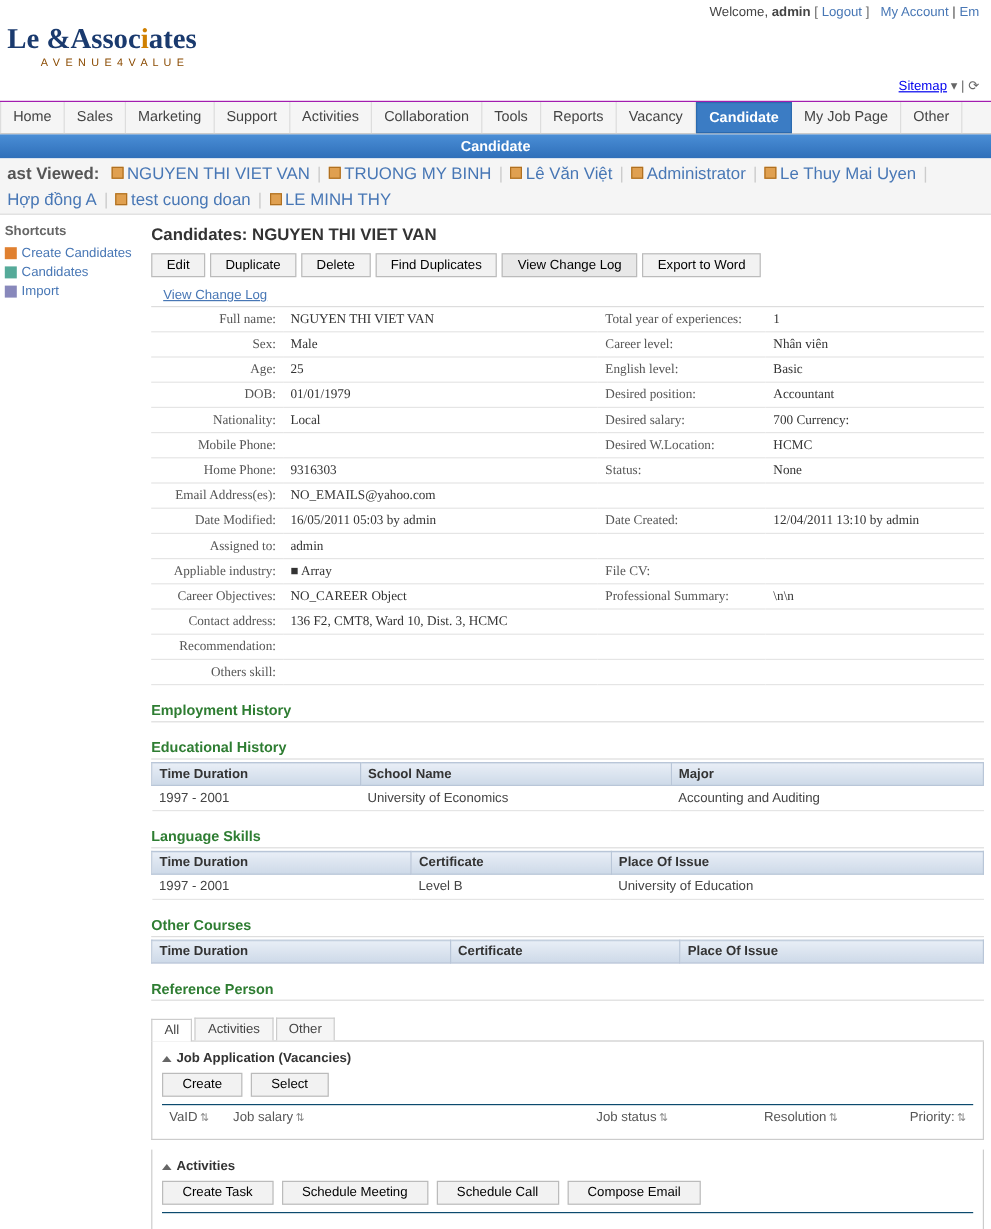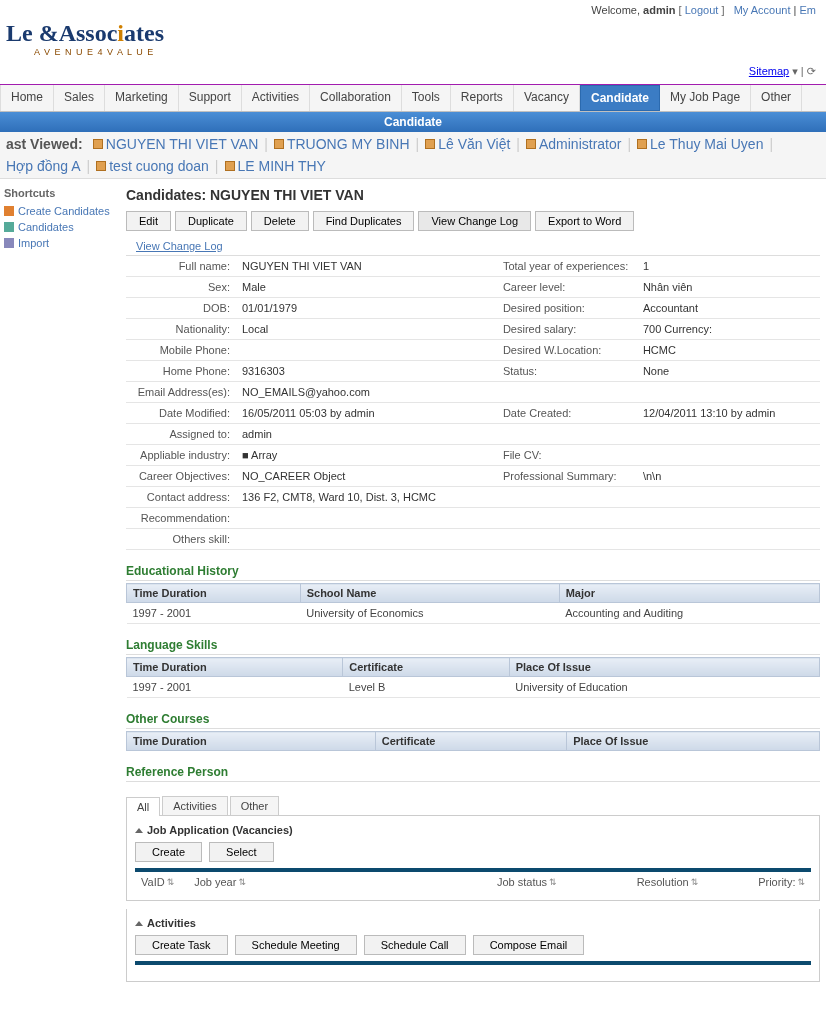"Full name:" .detail-table { font-family: none -> Liberation Serif, serif }
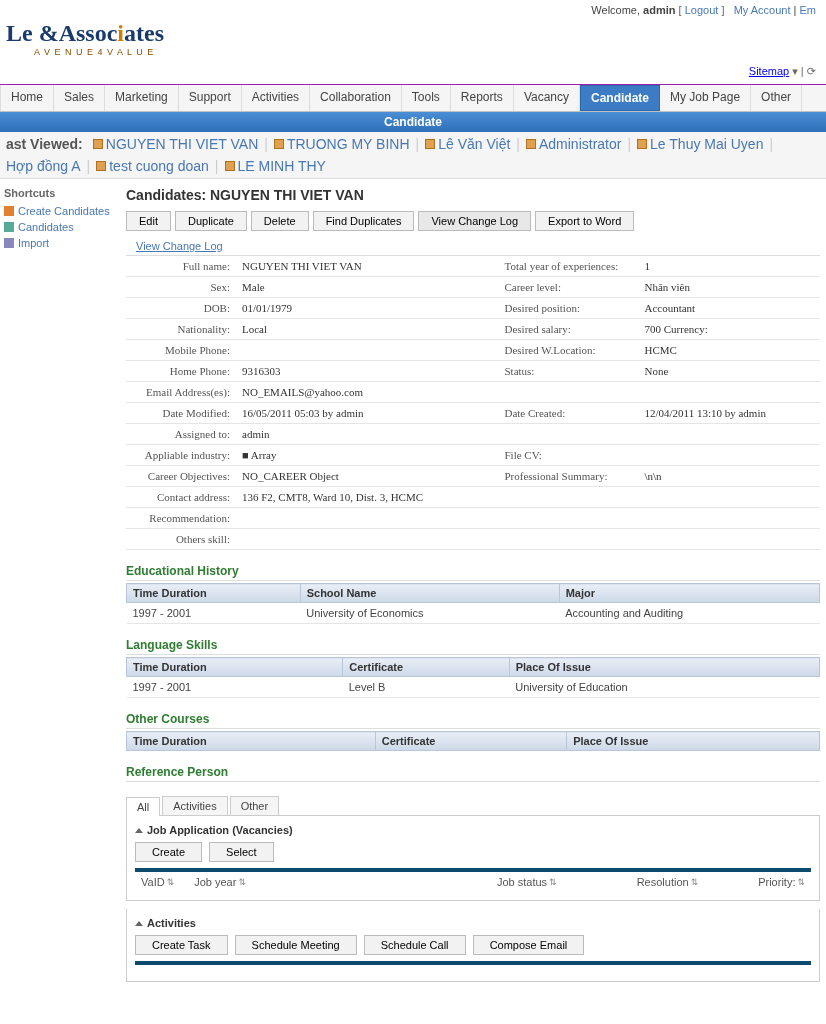"Age:" tr { html: none -> <tr> <td>Age:</td> <td>25</td> <td>English level:</td> <td>Basic</td> </tr> }
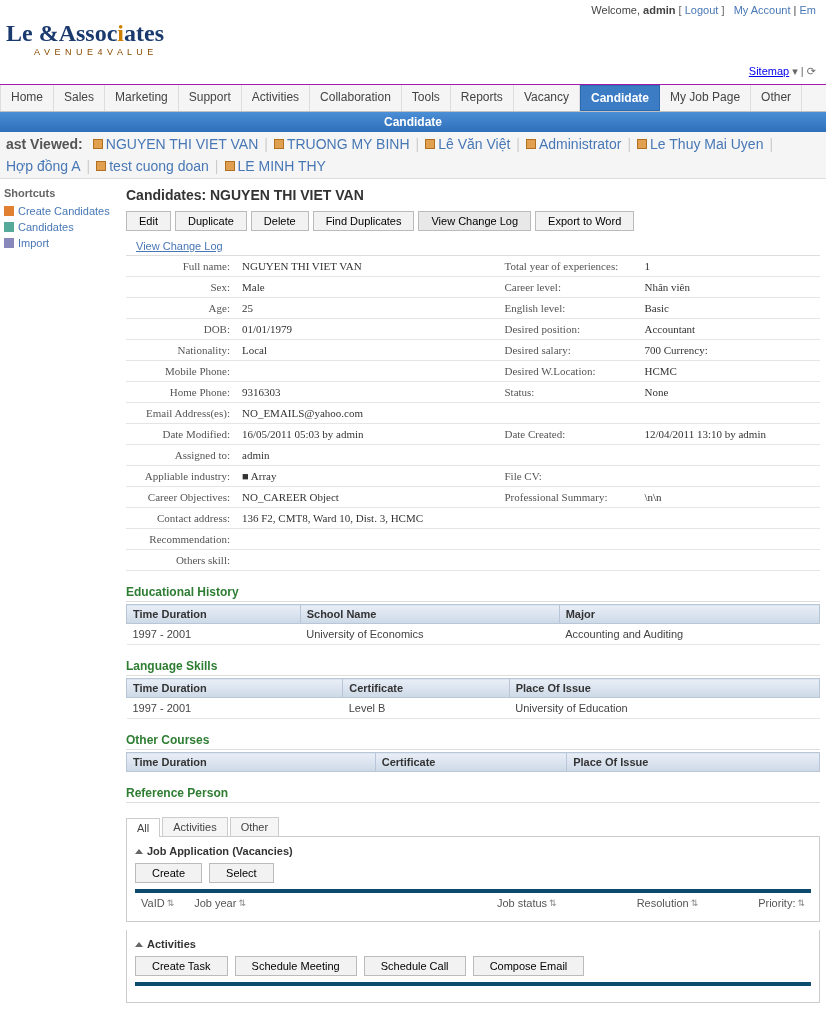"Employment History" div.section-head { html: none -> <div>Employment History</div> }
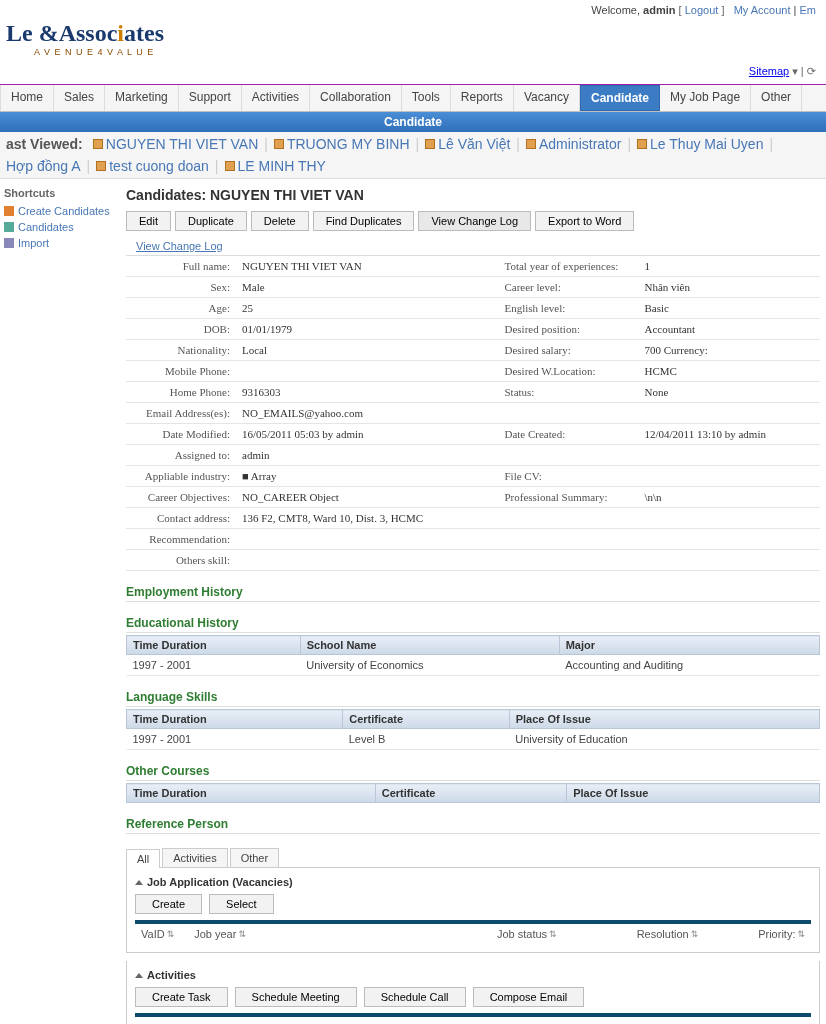"VaID" .col-head-row { border-top: 4px solid #0c4a6e -> 1px solid #0c4a6e }
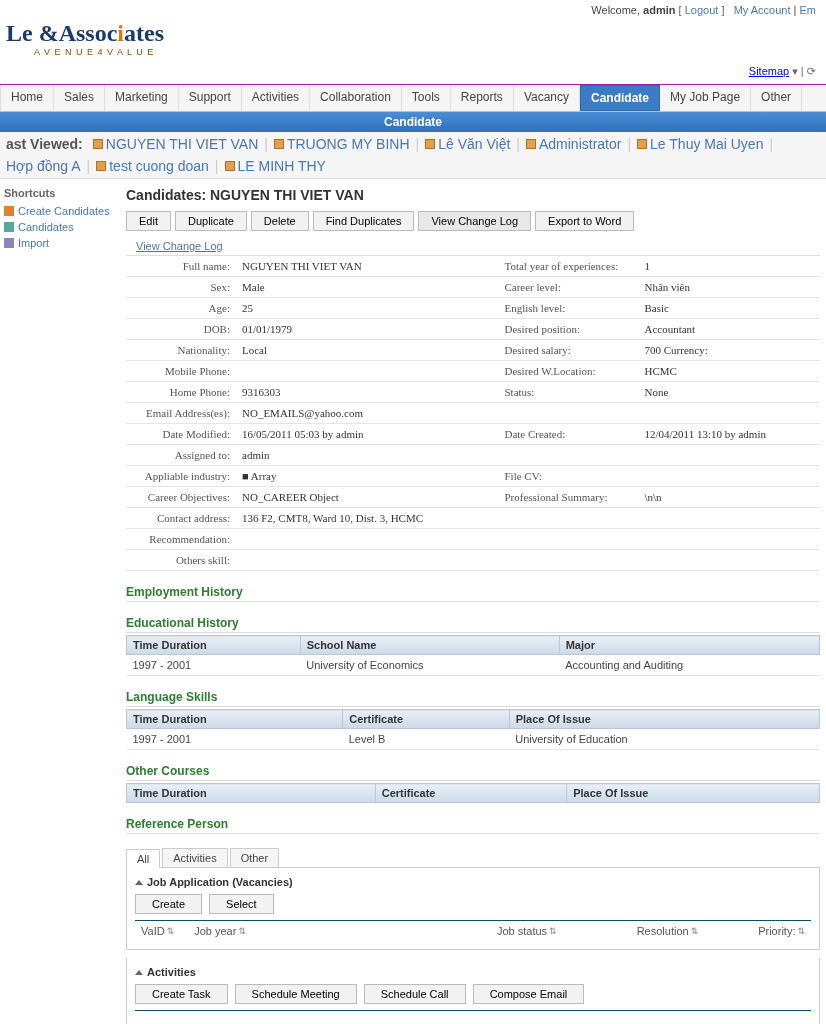"Job year" span.sort { text: year -> salary }
